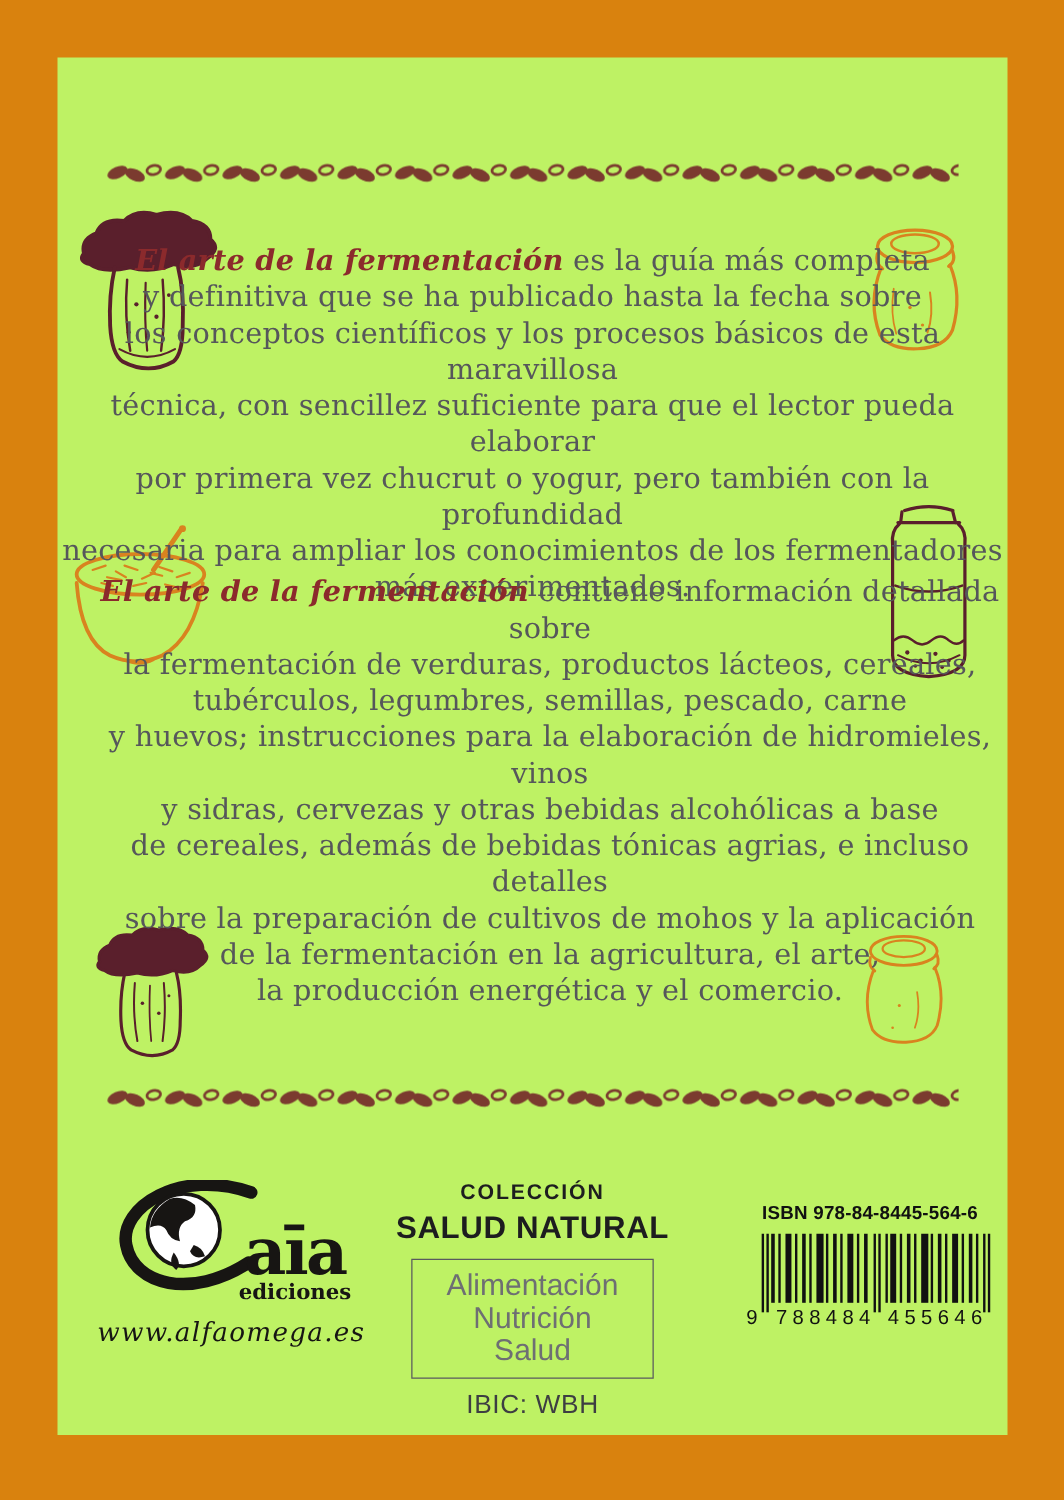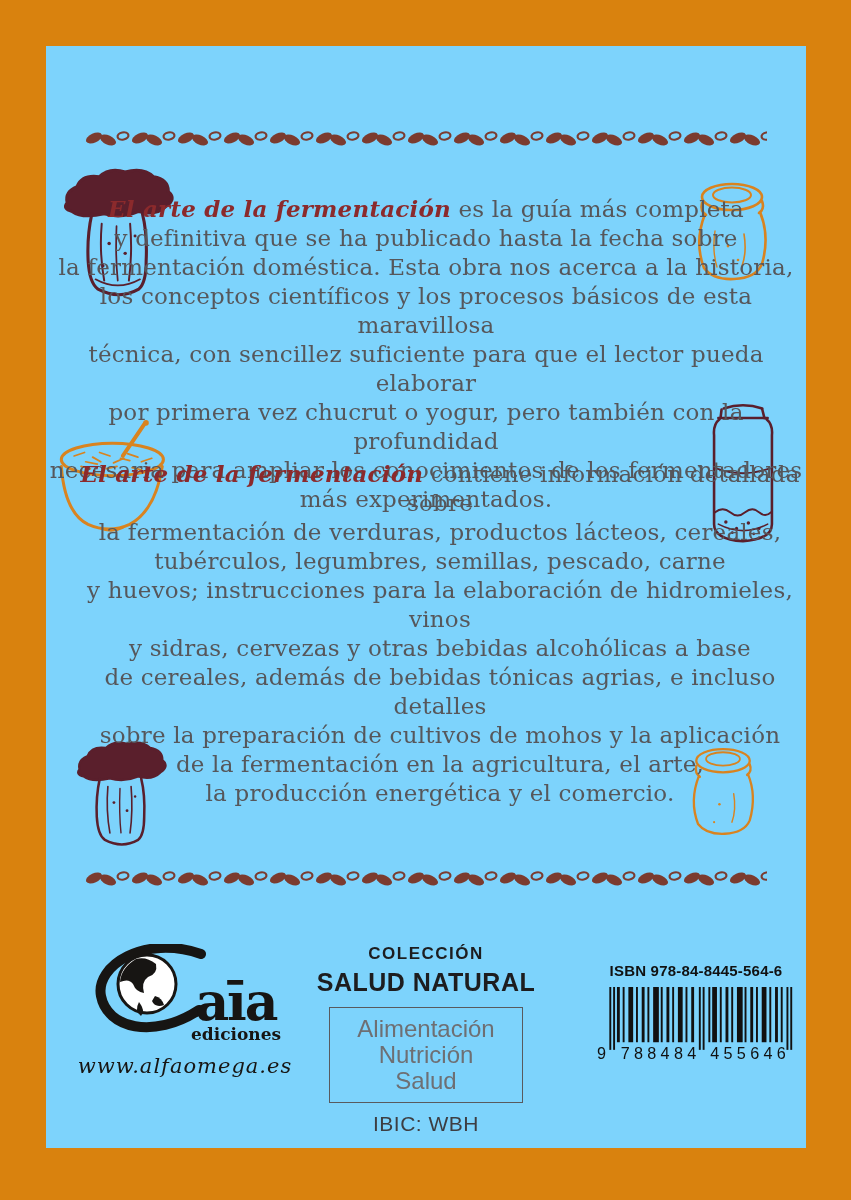"El arte de la fermentación" .paper { background: #7dd3fc -> #bef264 }
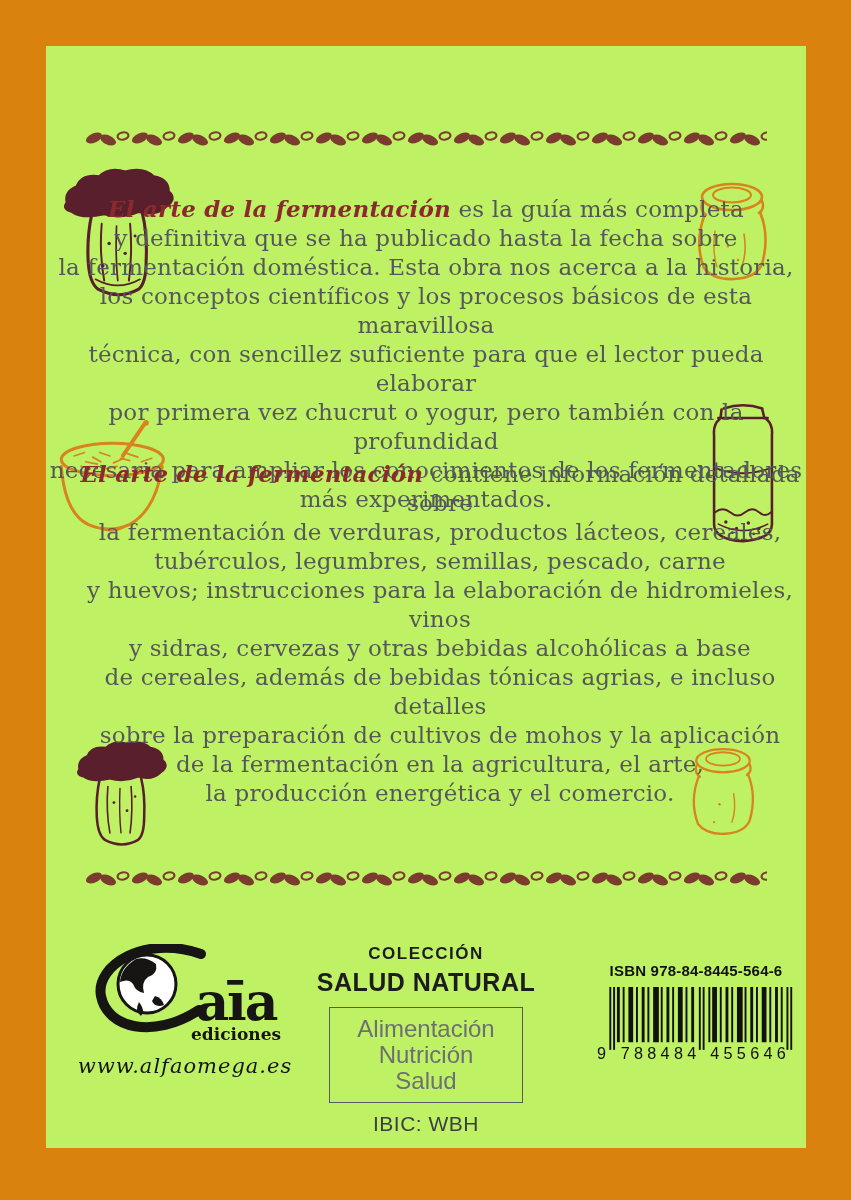"la fermentación doméstica. Esta obra" span.line { html: <span>la fermentación doméstica. Esta obra nos acerca a la historia,</span> -> none }
